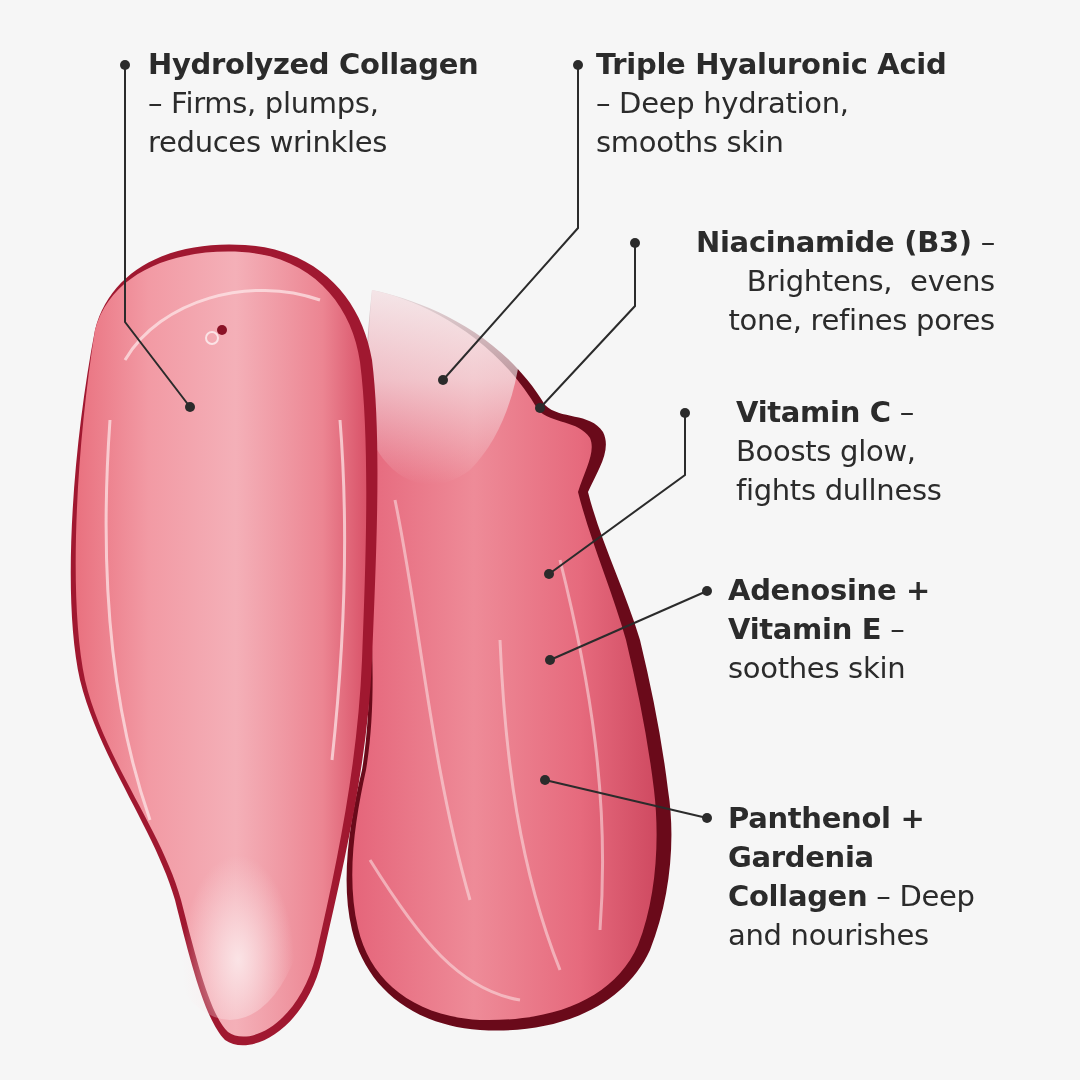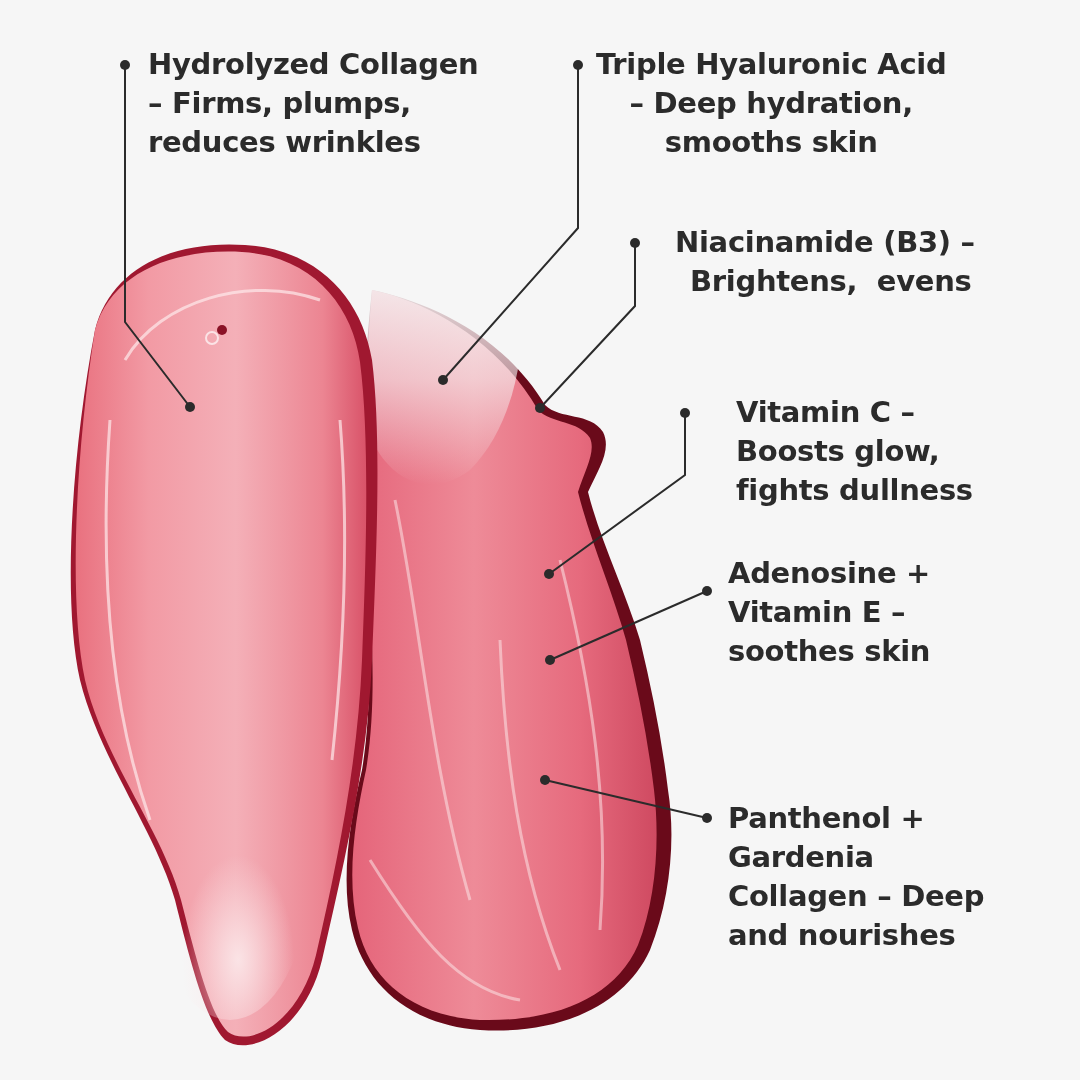"Triple Hyaluronic Acid" div.label { text-align: center -> none }
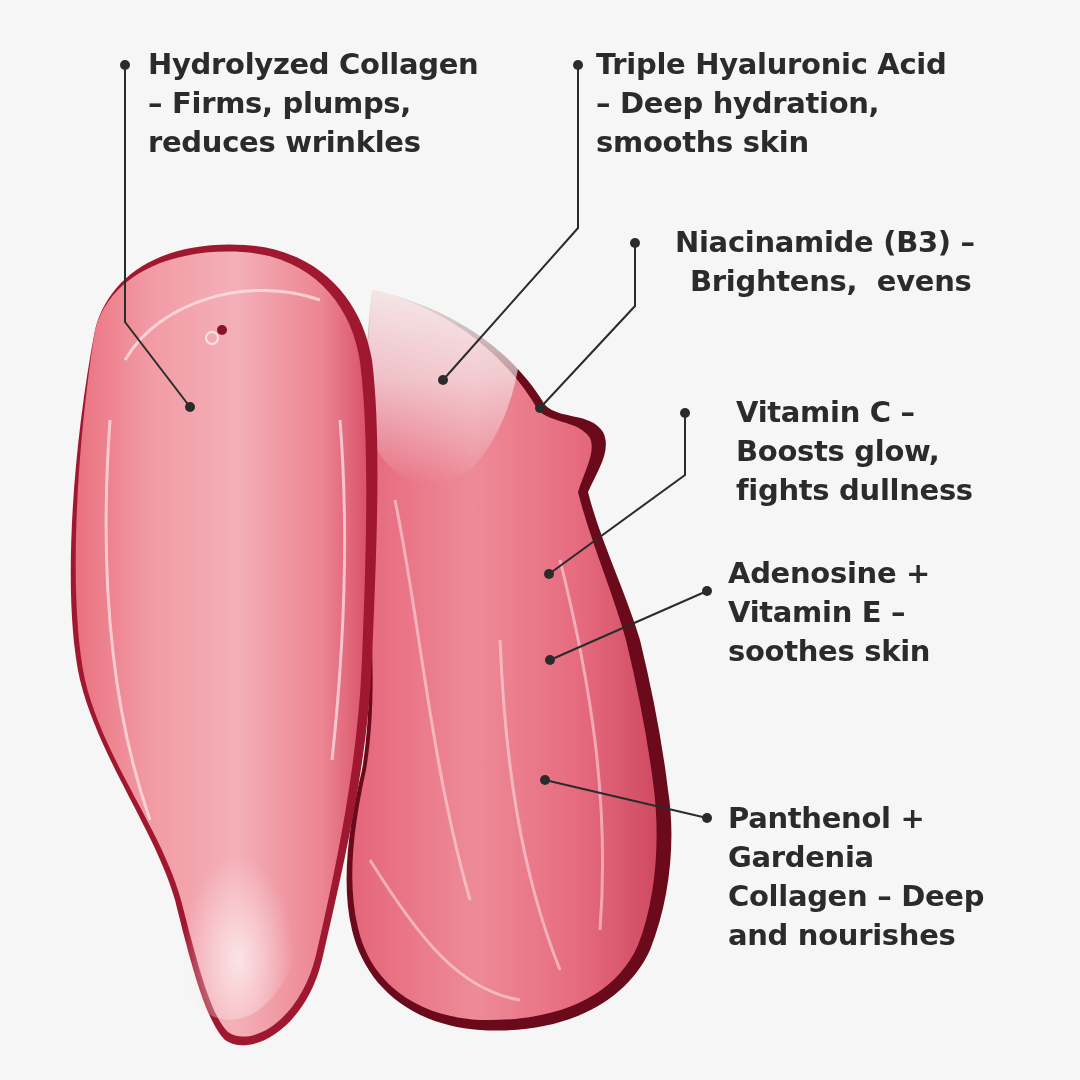"– Firms, plumps," .label .desc { font-weight: 700 -> 400 }
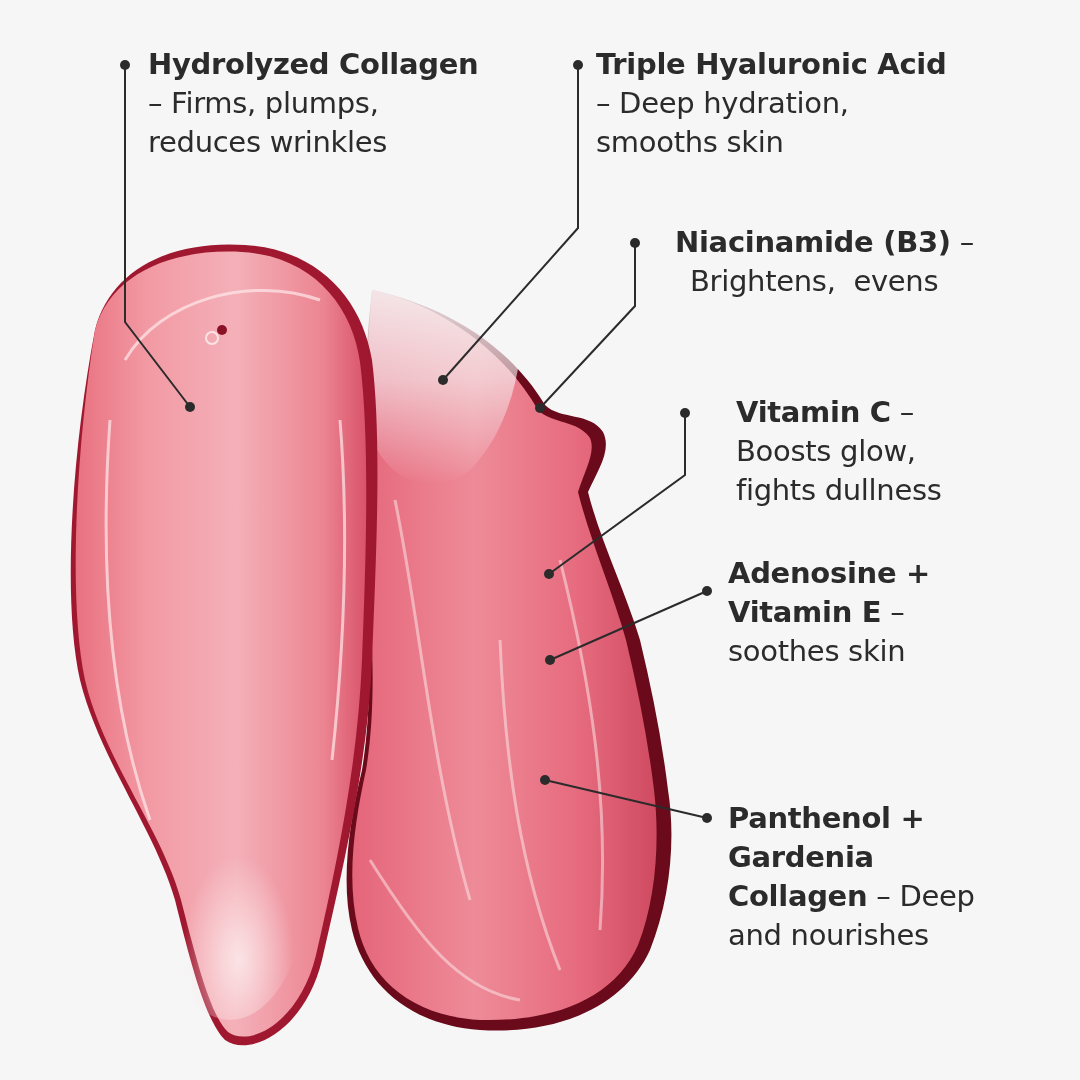"Niacinamide (B3) –" div.label { left: 675px -> 696px; text-align: none -> right }
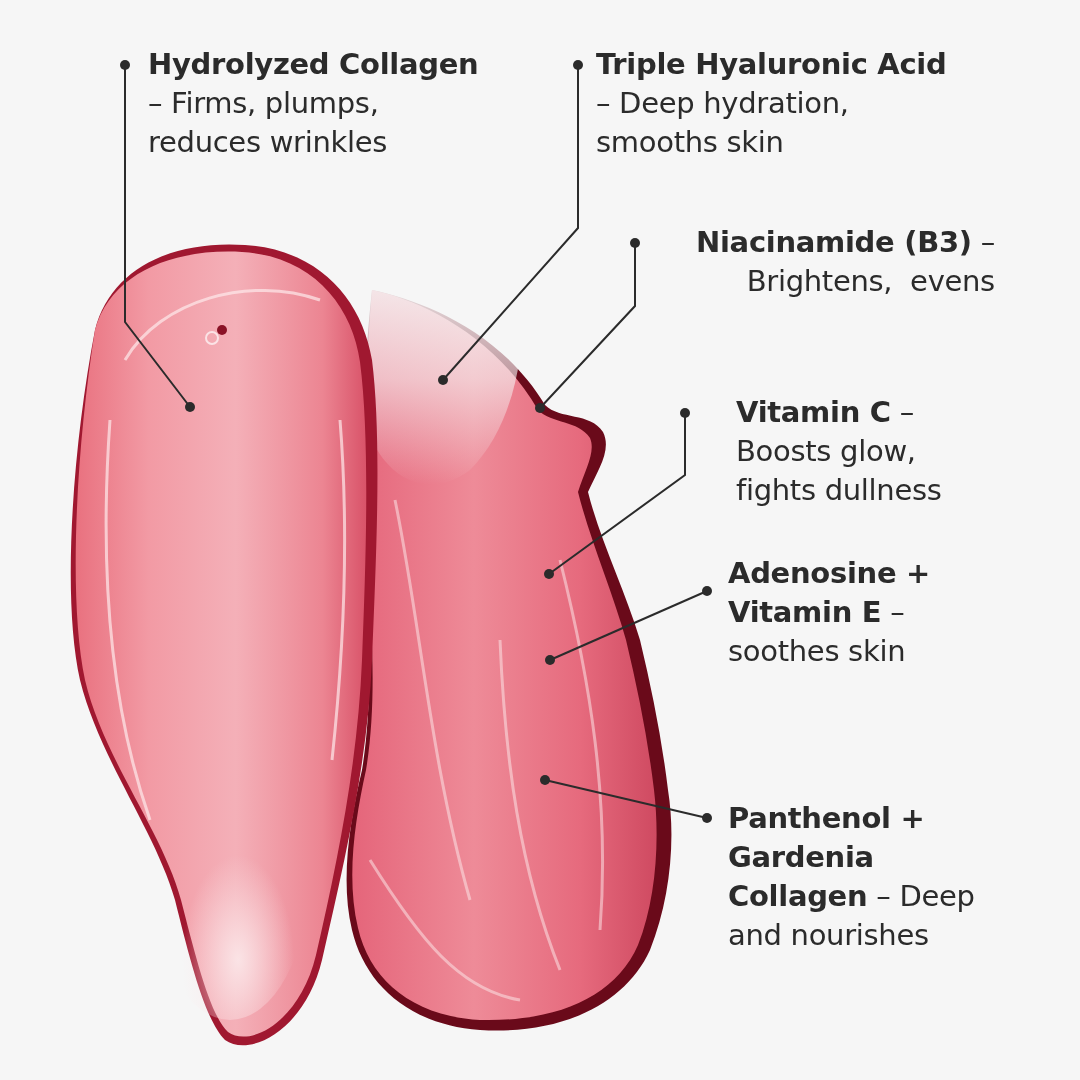"tone, refines pores" div.desc { html: none -> <div>tone, refines pores</div> }
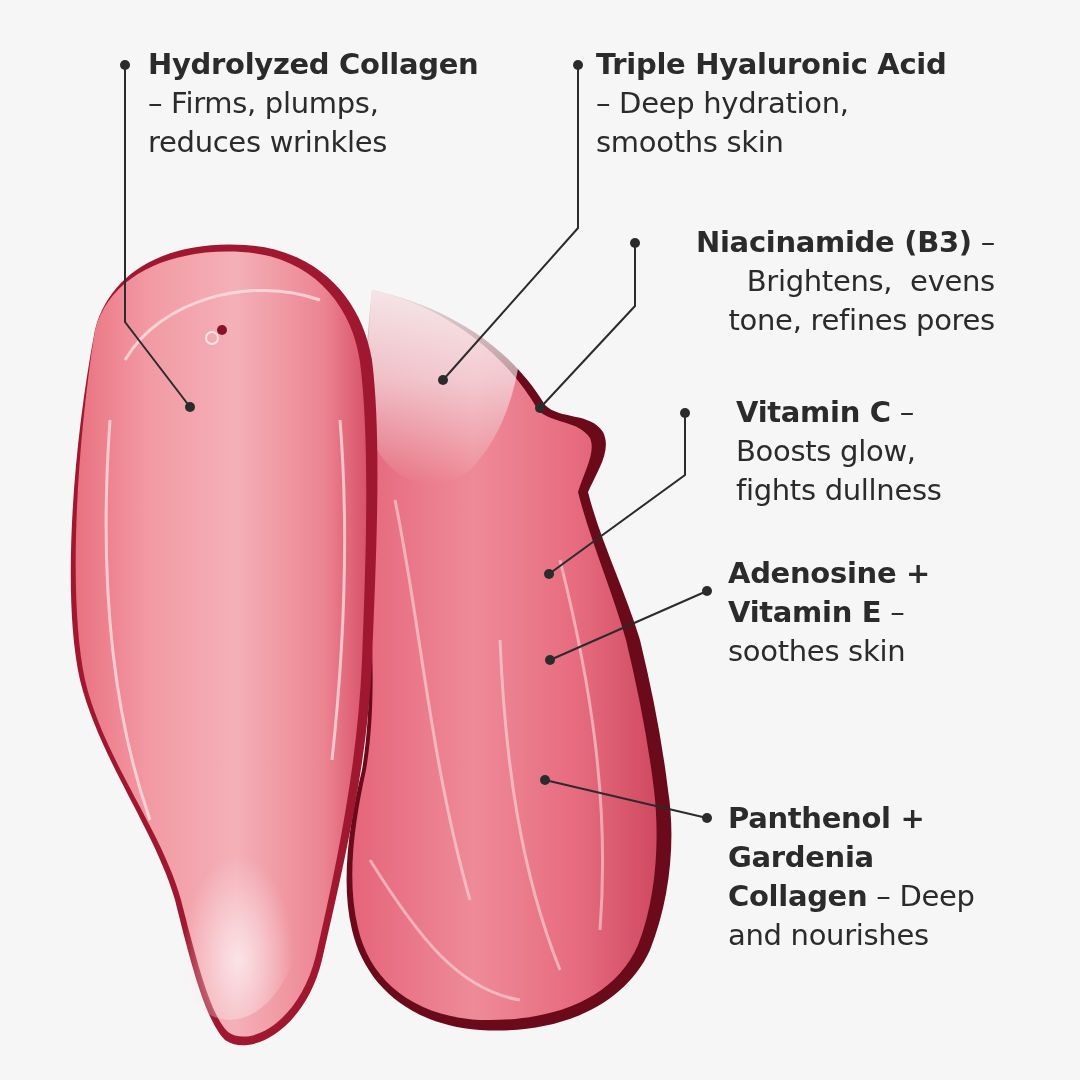"Adenosine +" div.label { top: 554px -> 571px }
